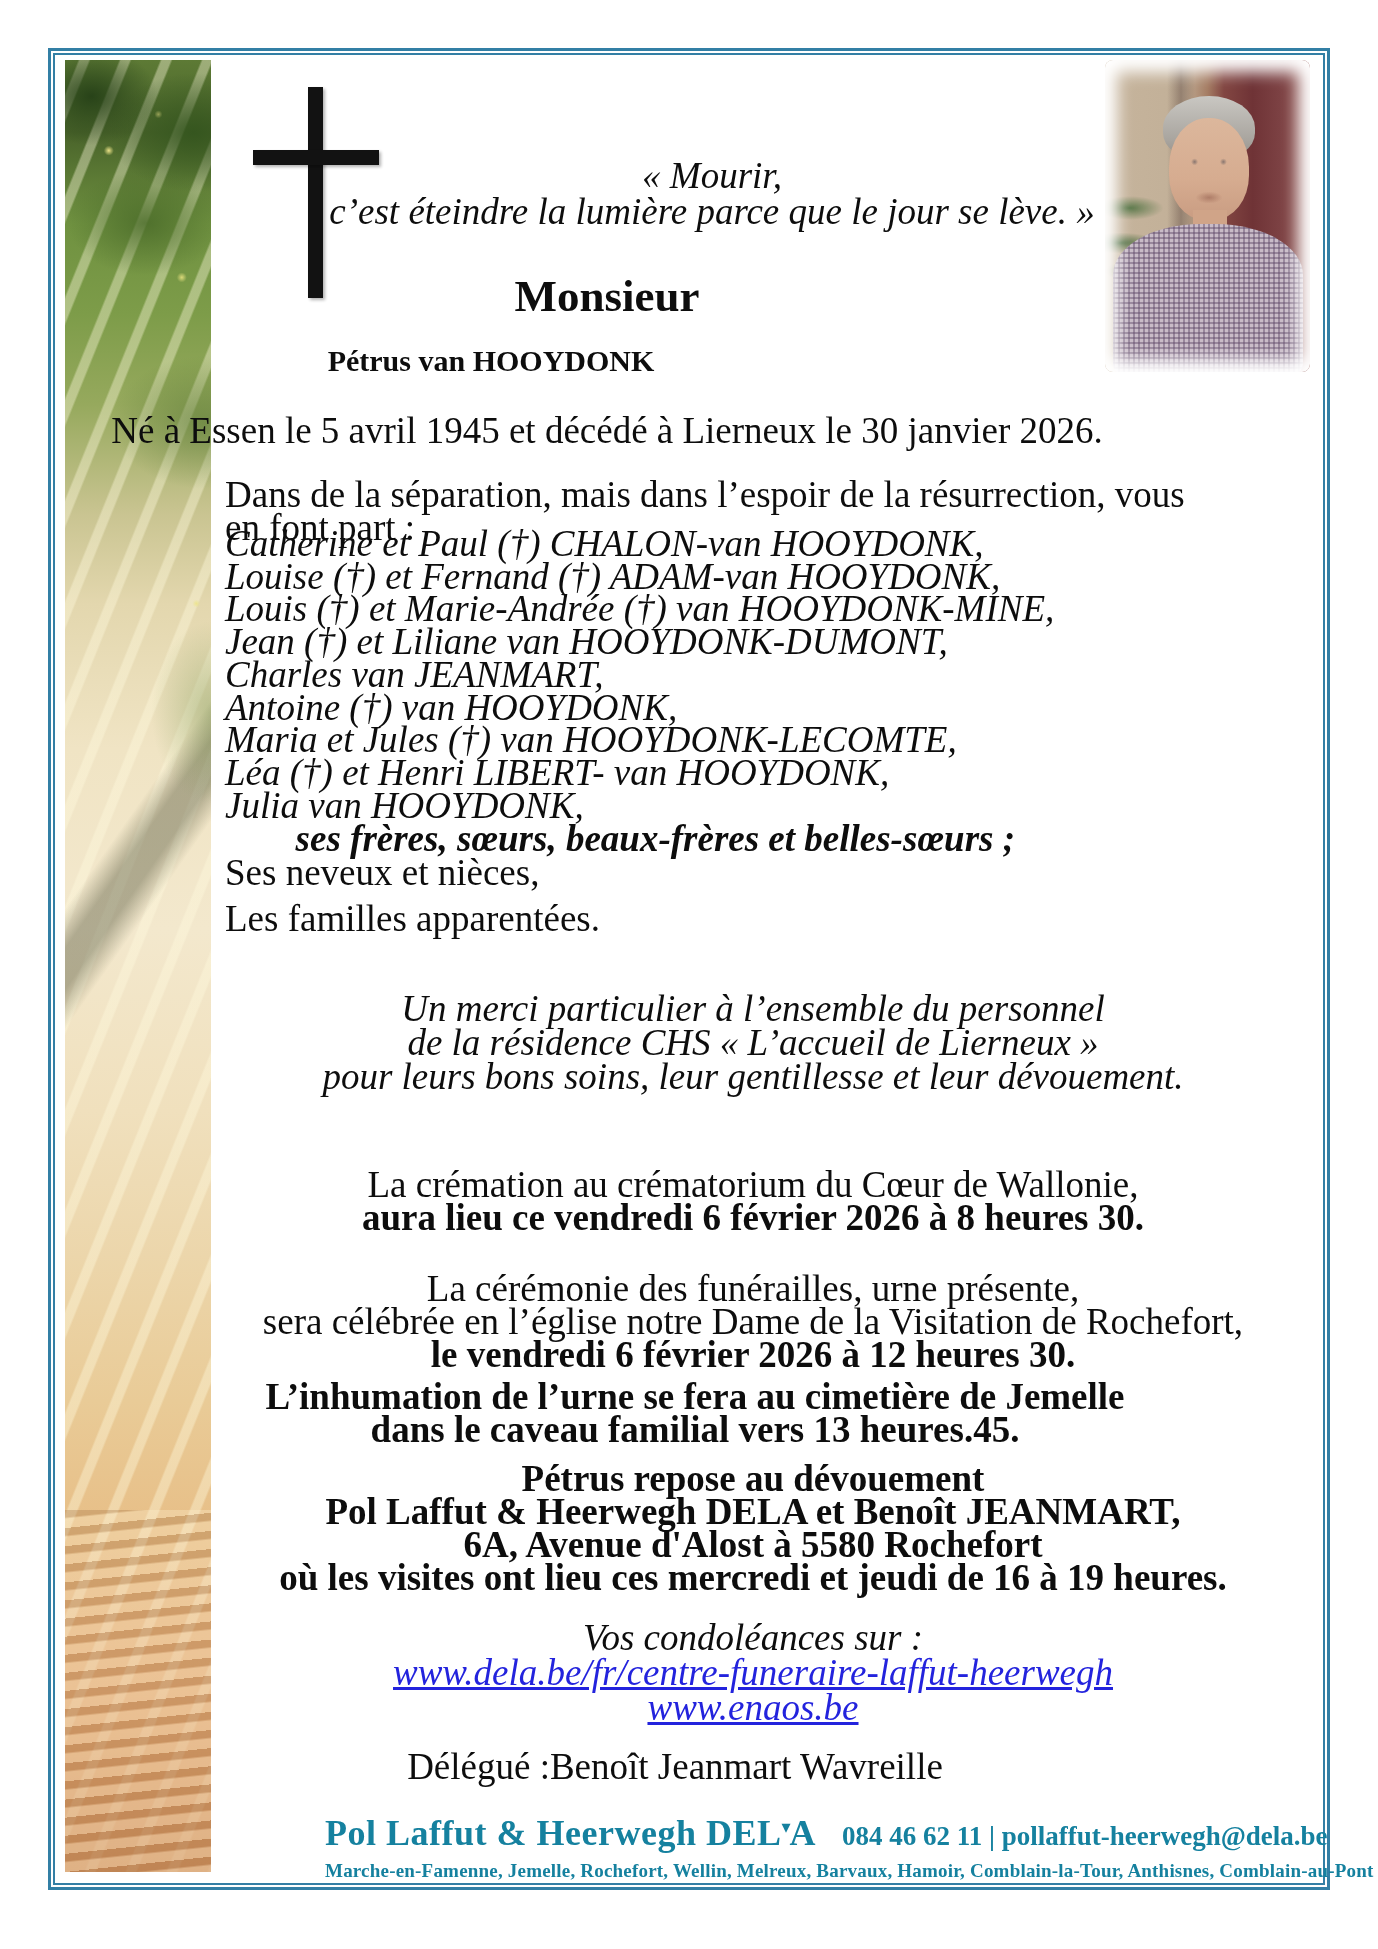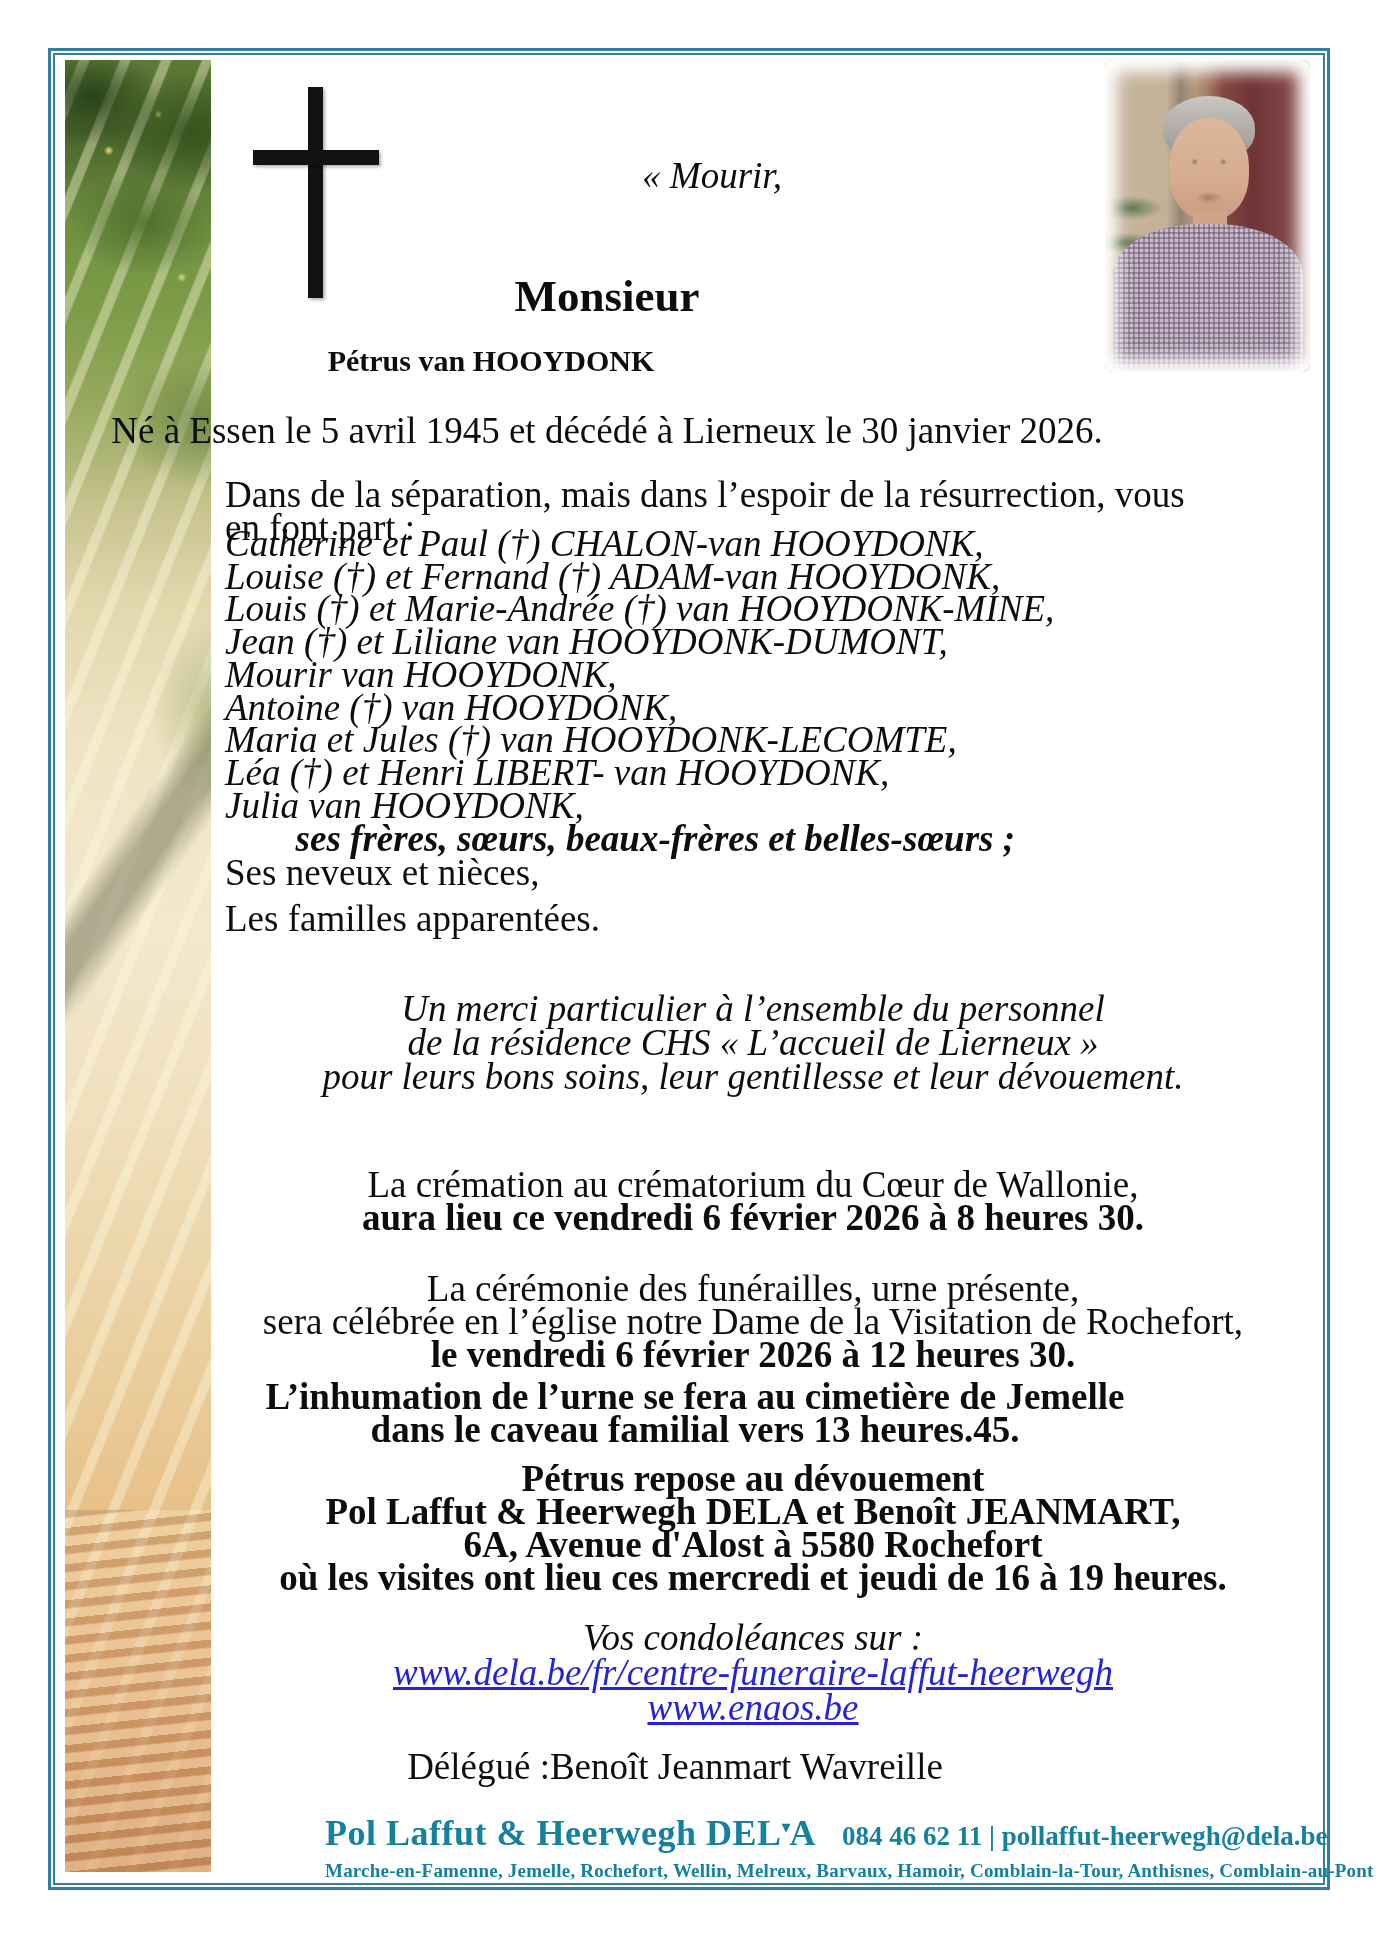"c’est éteindre la lumière parce" div { html: none -> <div>c’est éteindre la lumière parce que le jour se lève. »</div> }
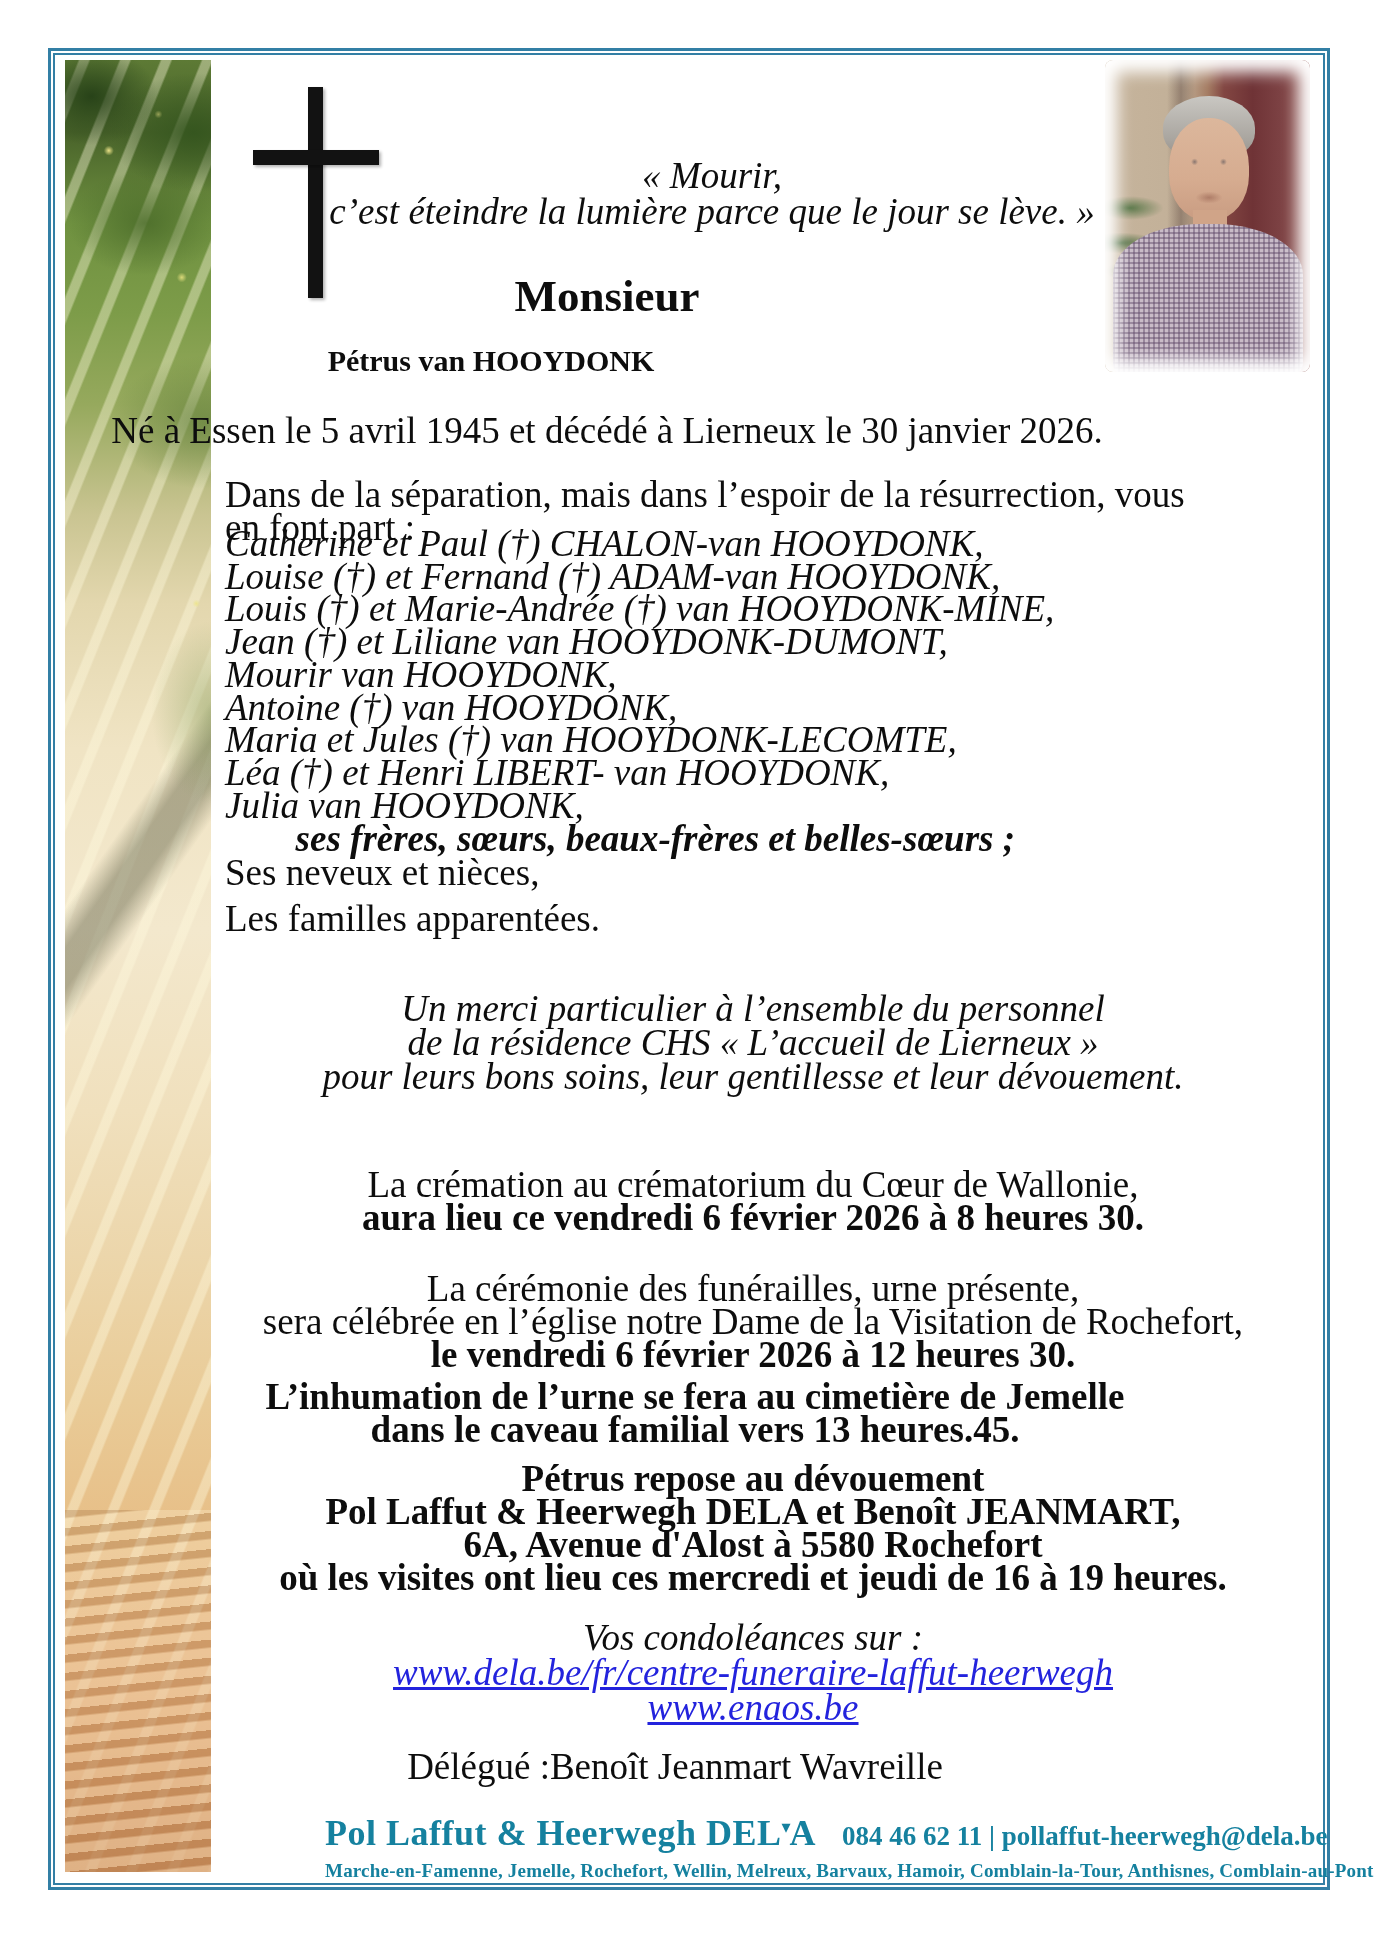"Mourir van HOOYDONK," div { text: Mourir van HOOYDONK -> Charles van JEANMART }
